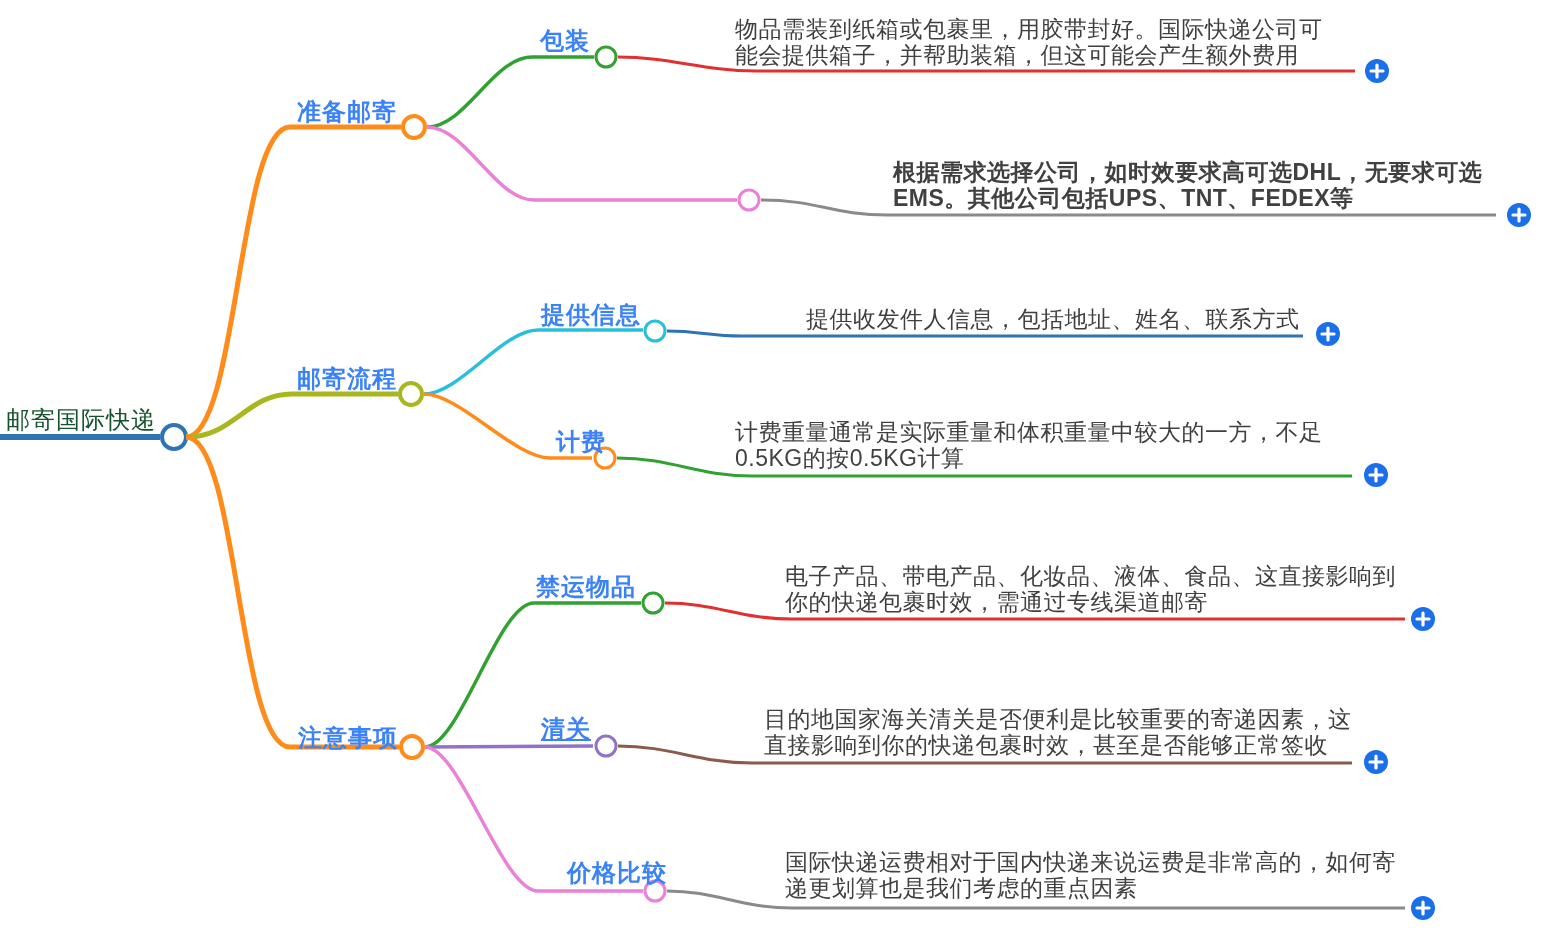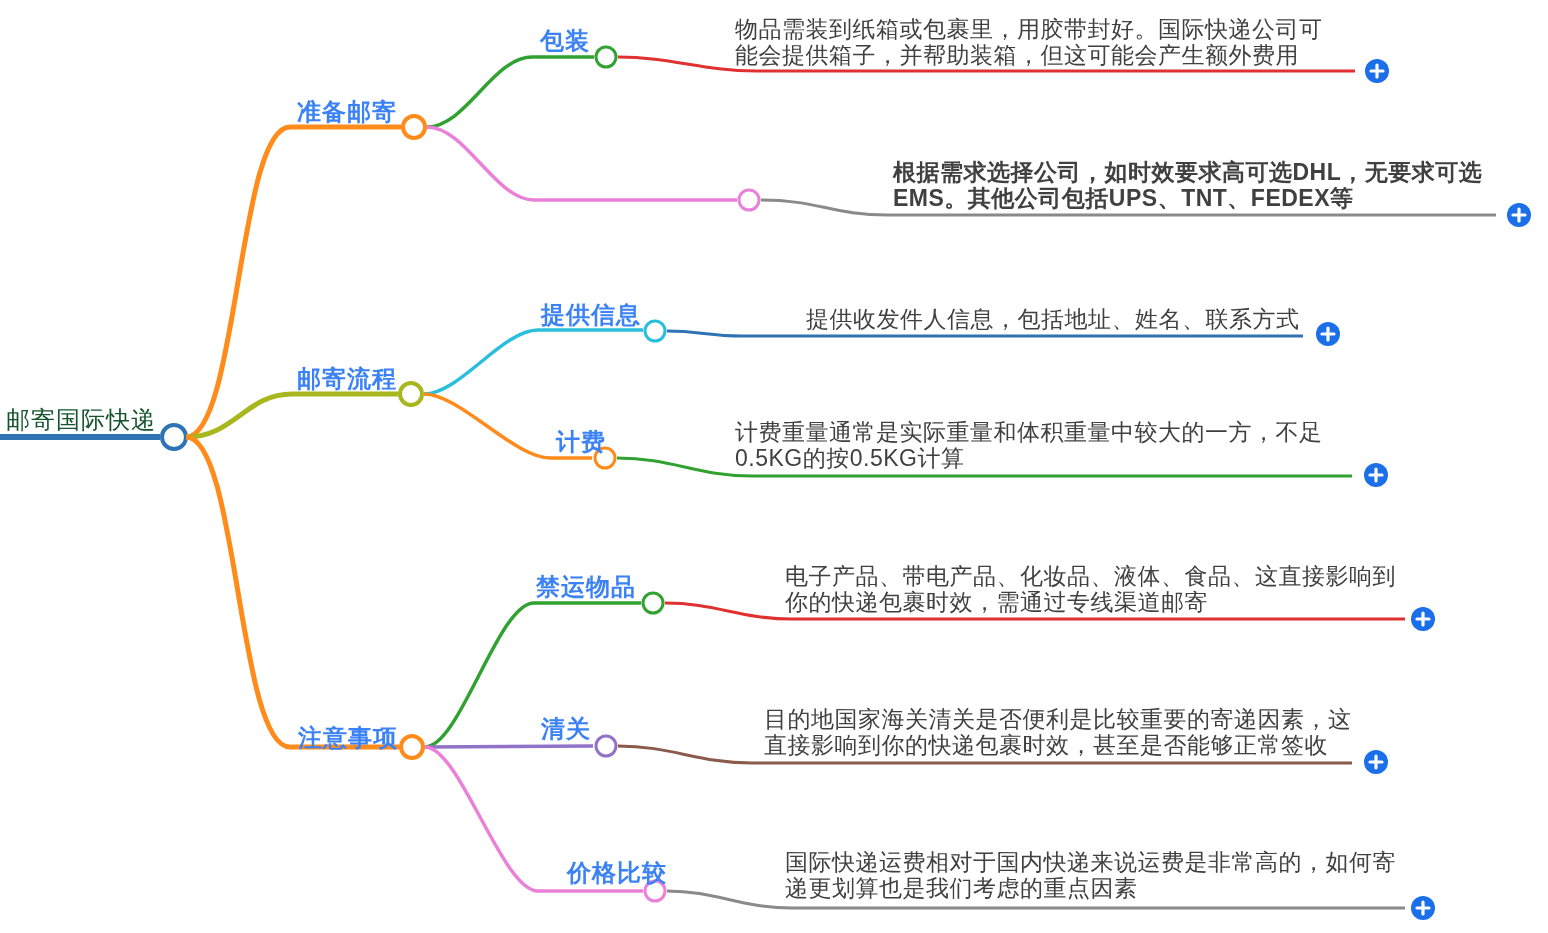"清关" div.node-label { text-decoration: none -> underline }
